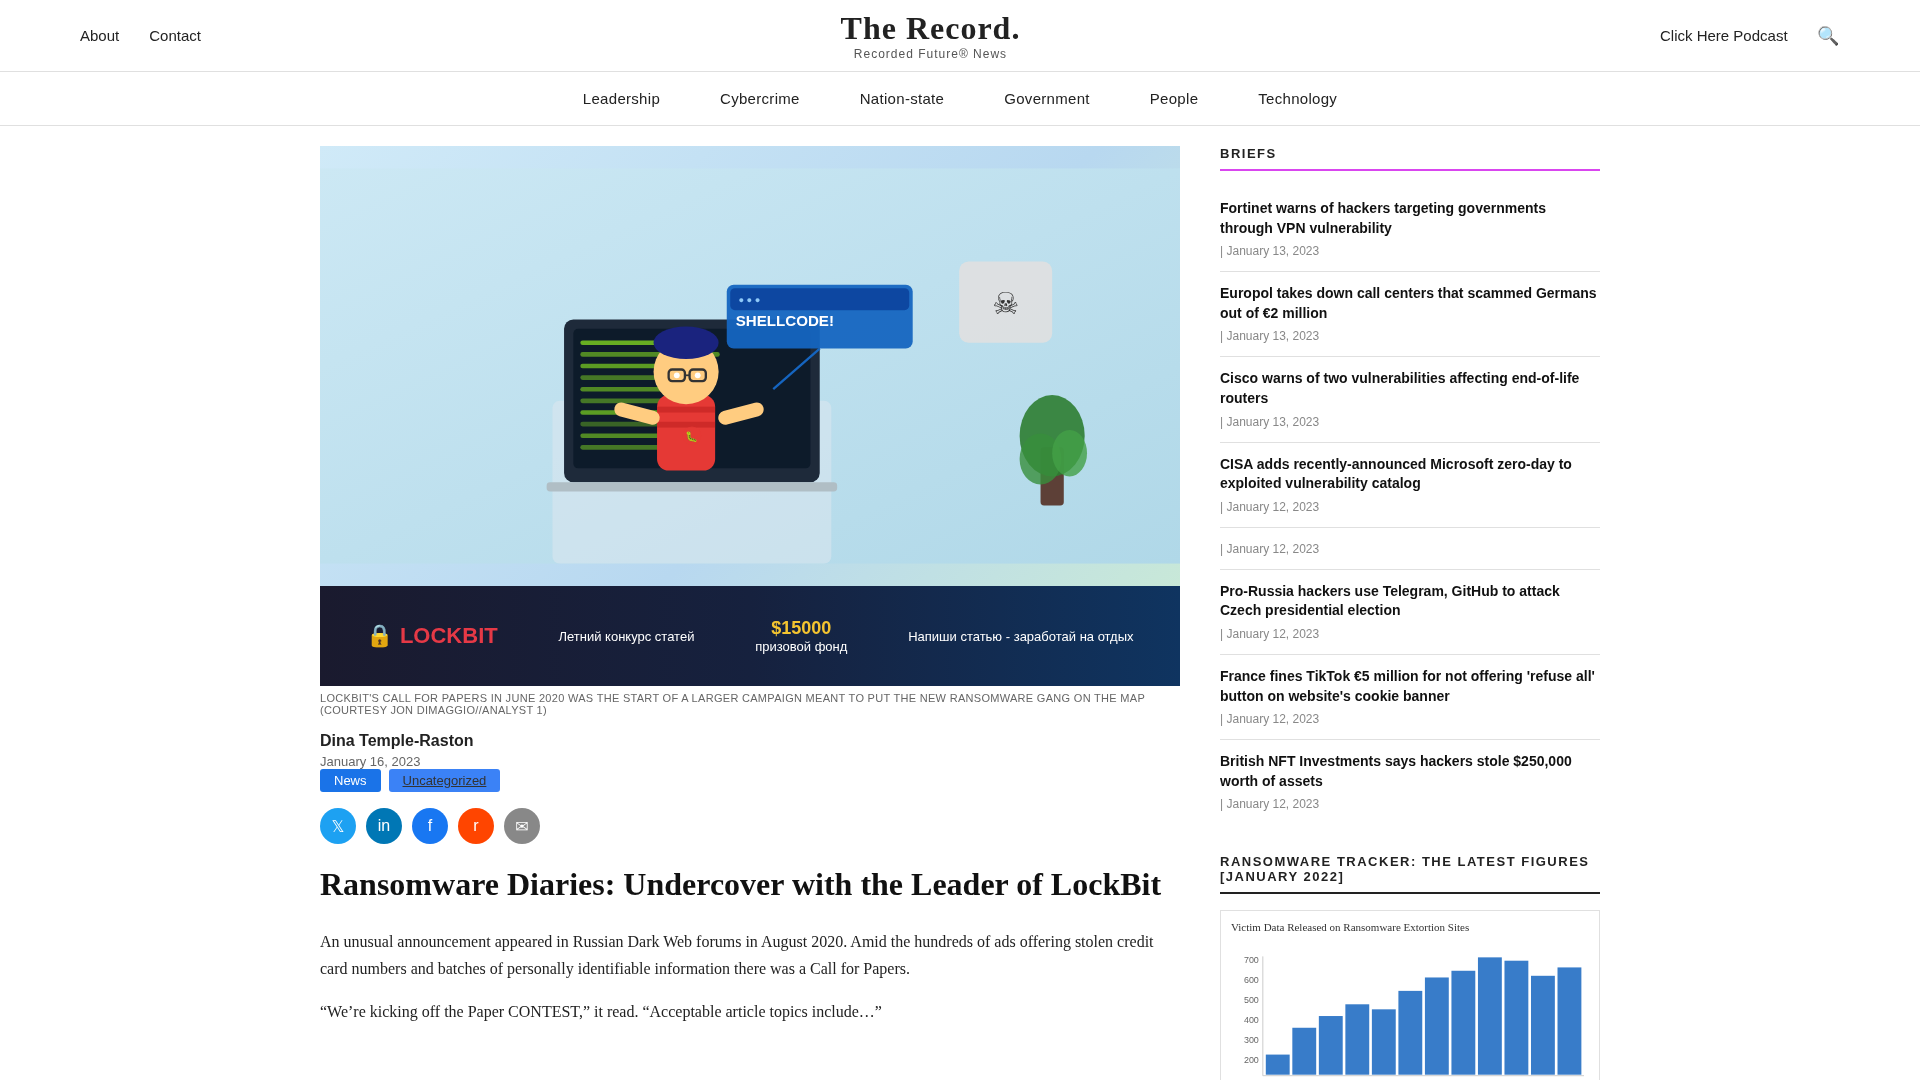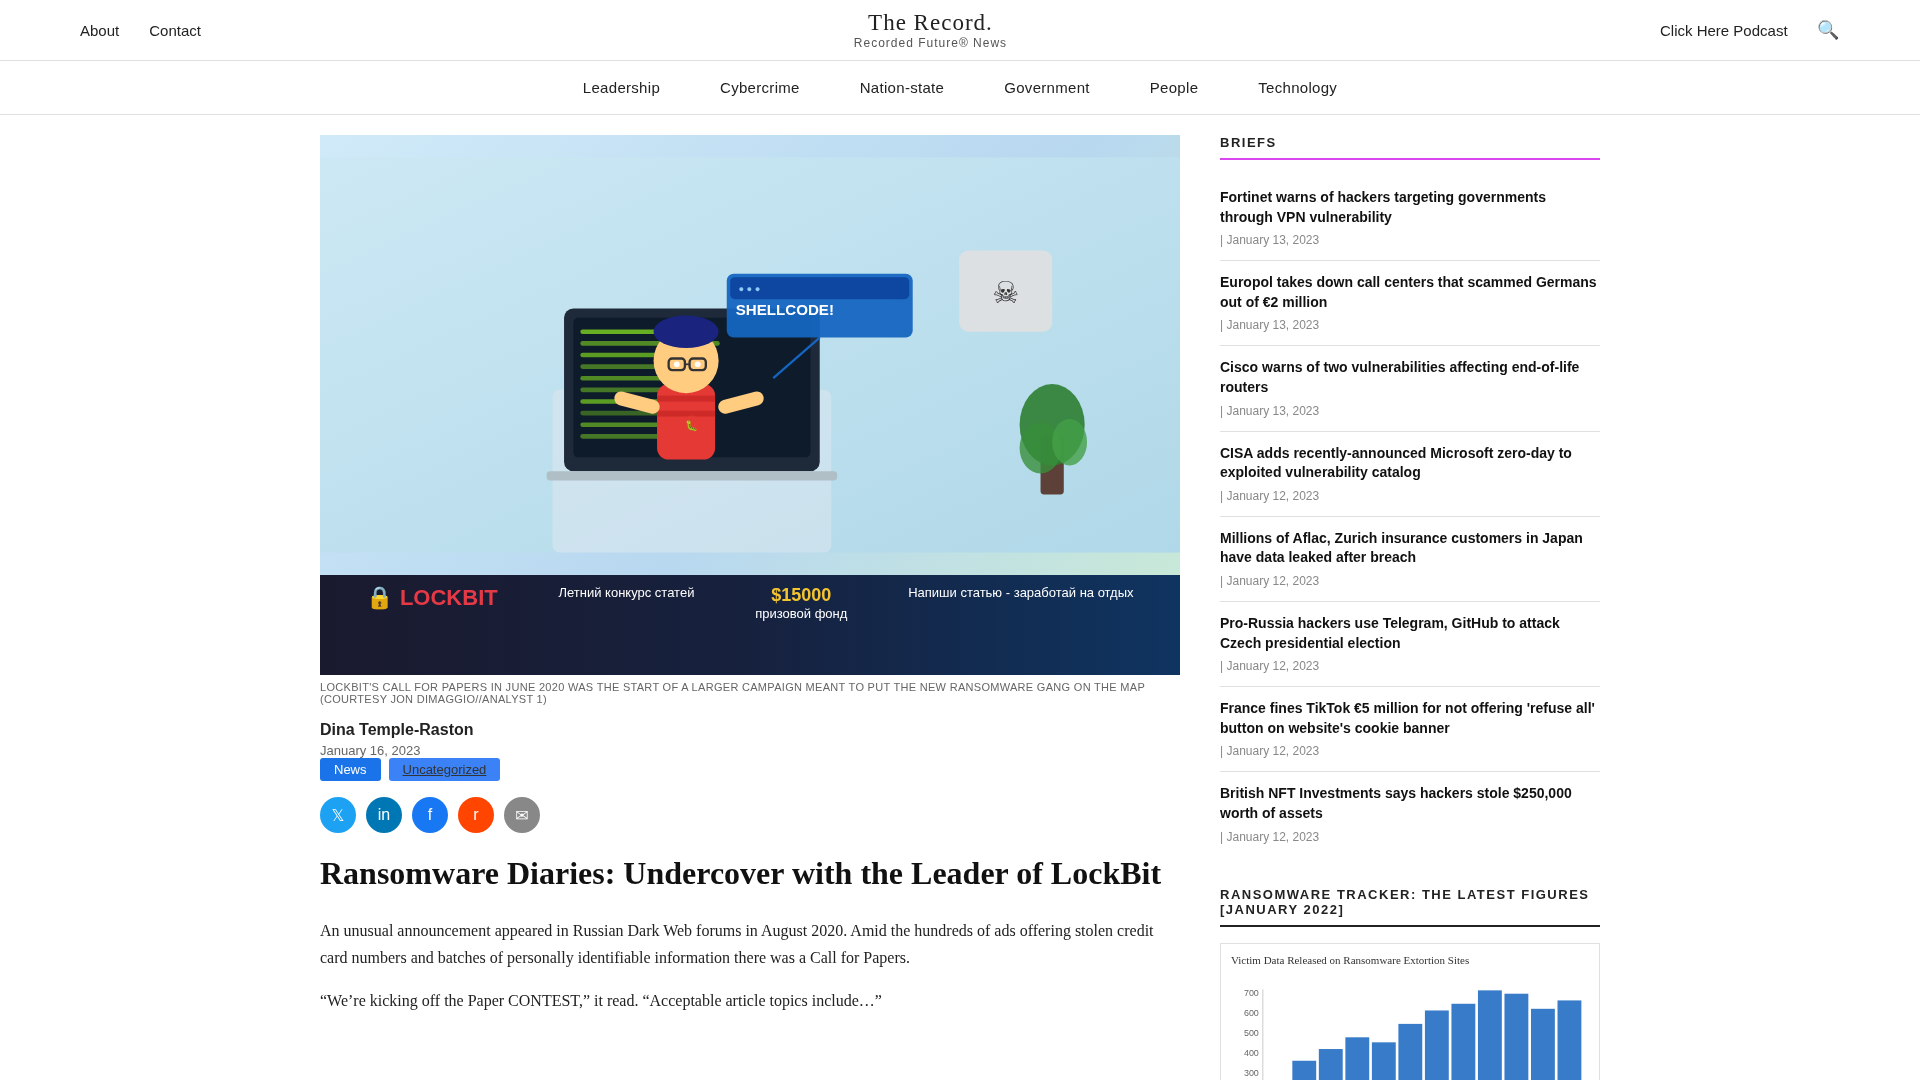"The Record." .logo-title { font-size: 23px -> 32px; font-weight: normal -> bold }
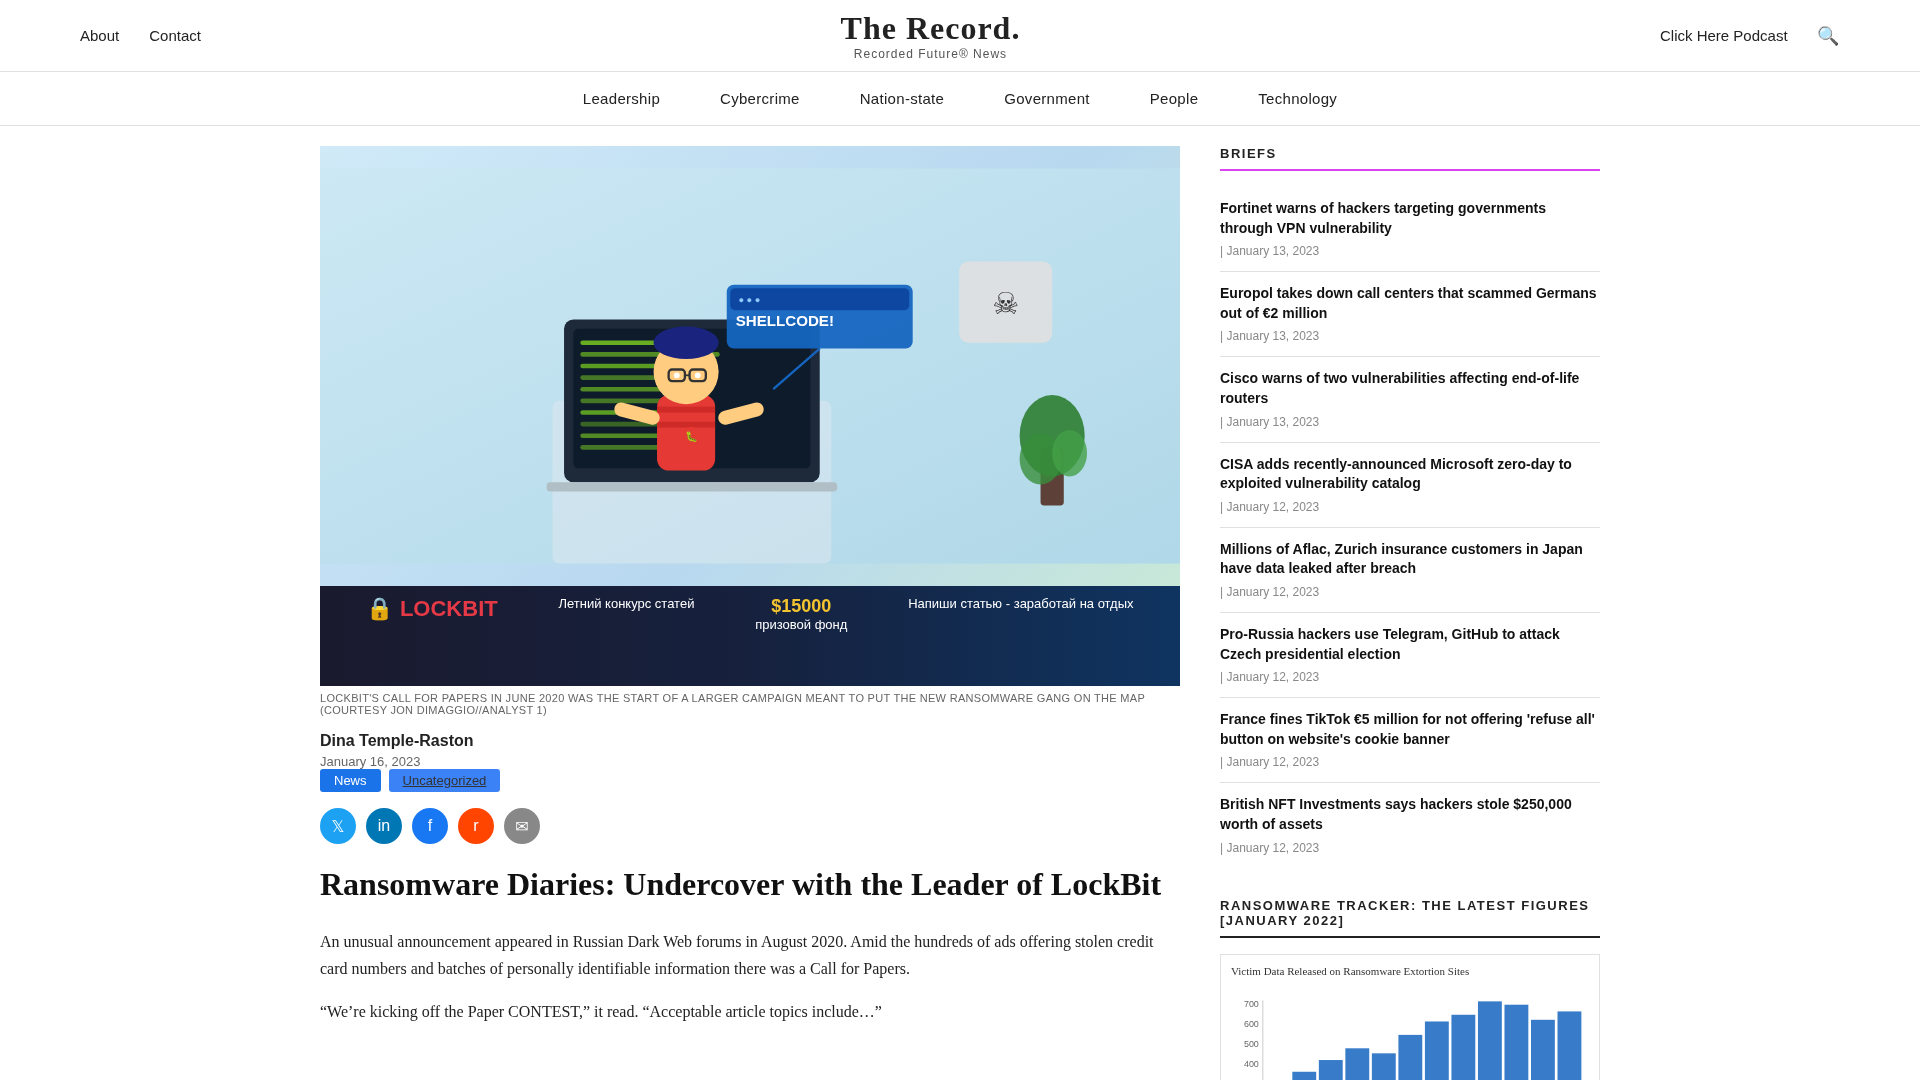"Millions of Aflac, Zurich insurance" a.brief-link { html: <a>Millions of Aflac, Zurich insurance customers in Japan have data leaked after breach</a> -> none }
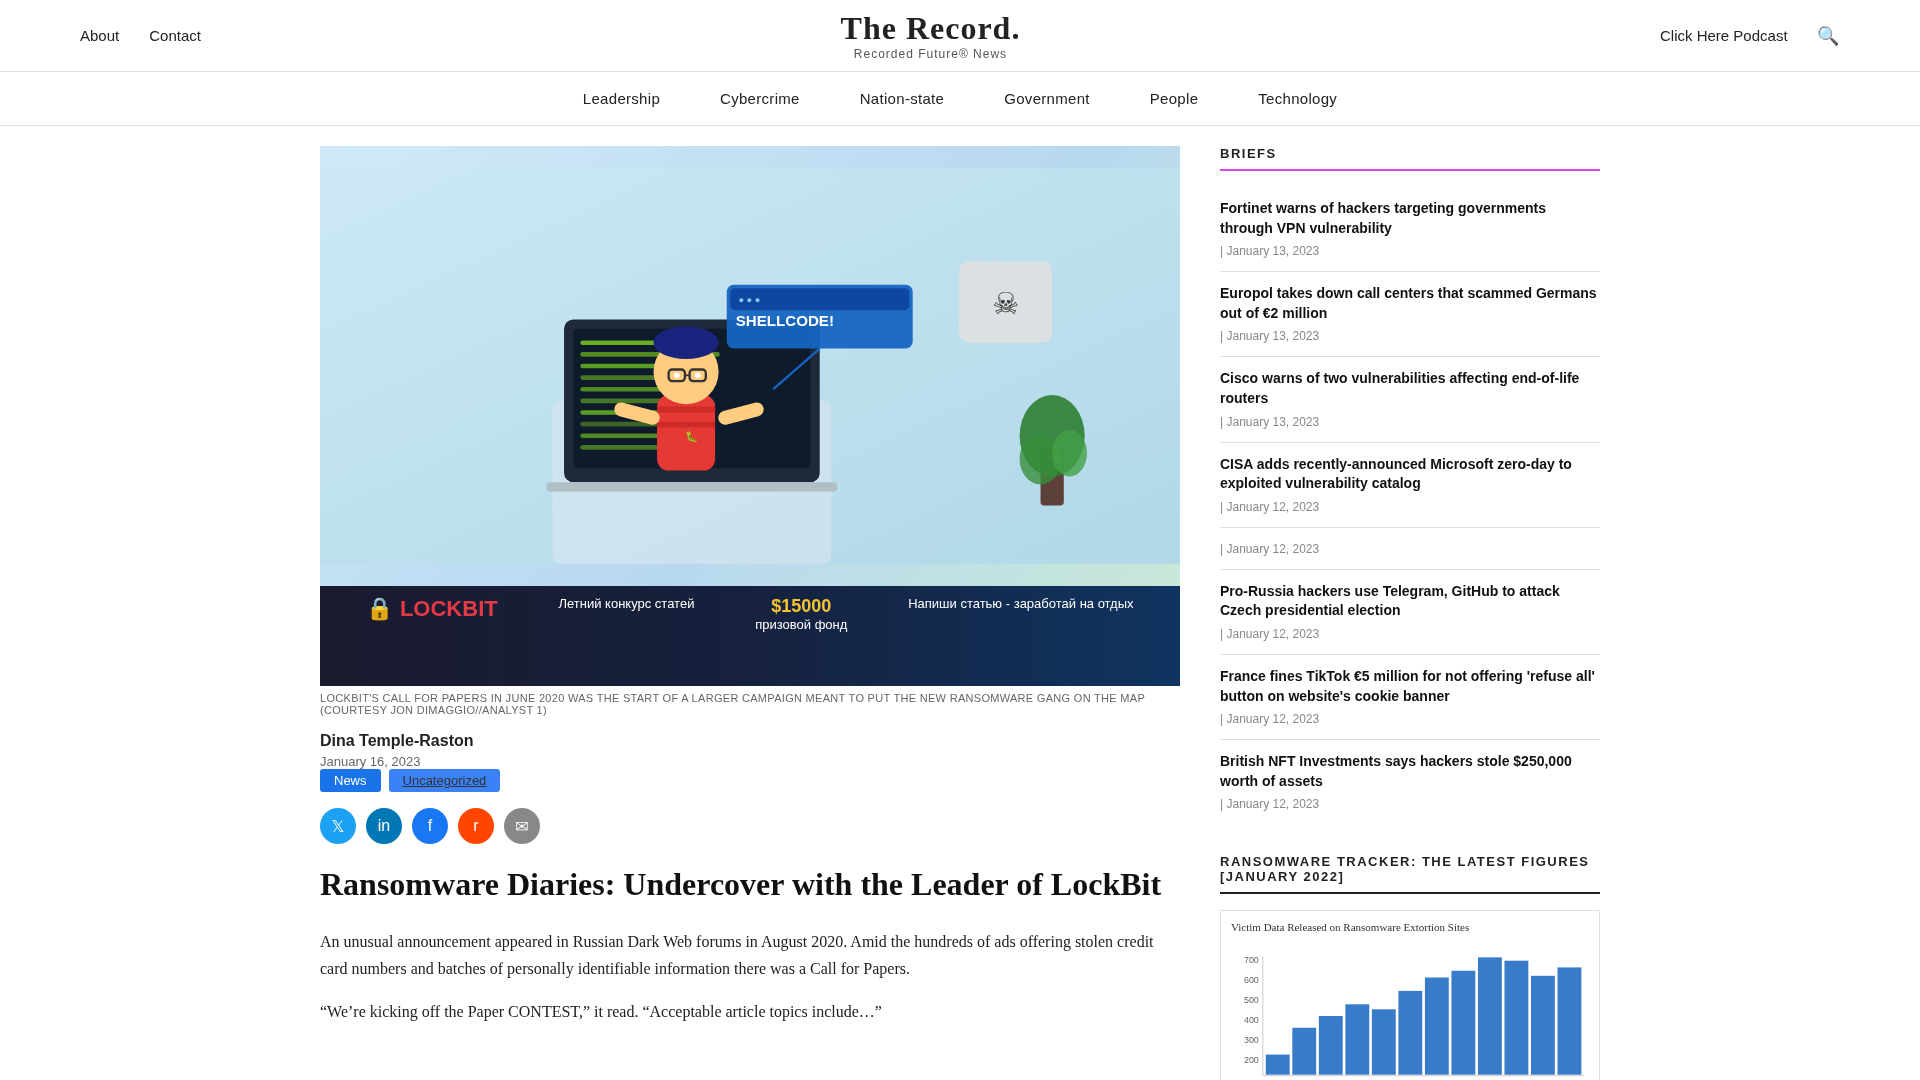"🔒 LOCKBIT" .lockbit-banner { align-items: none -> center }
